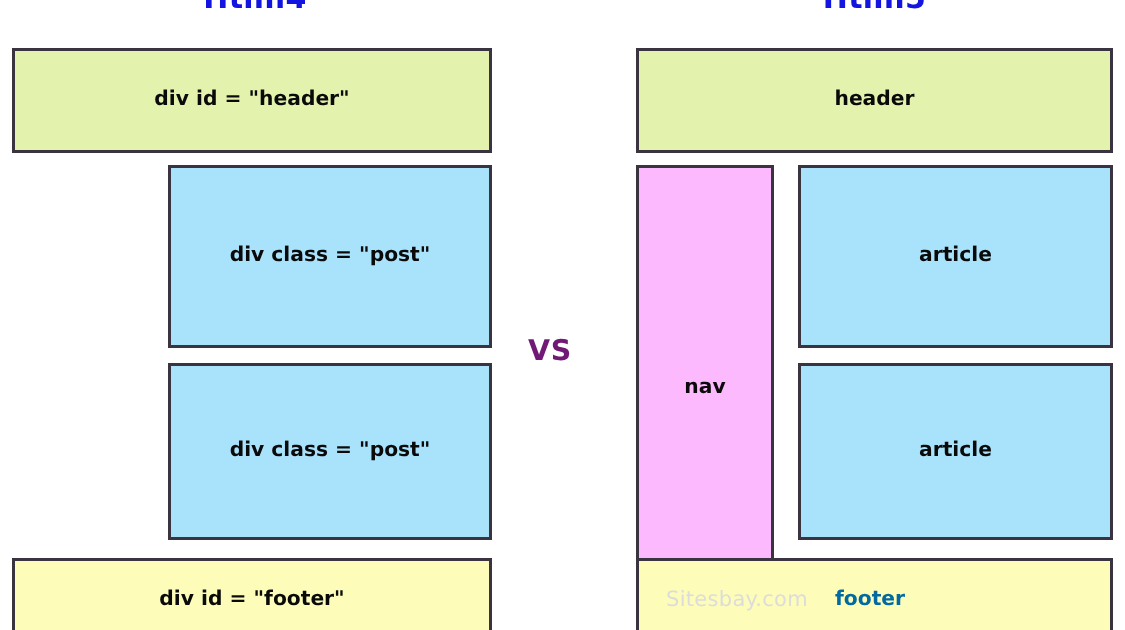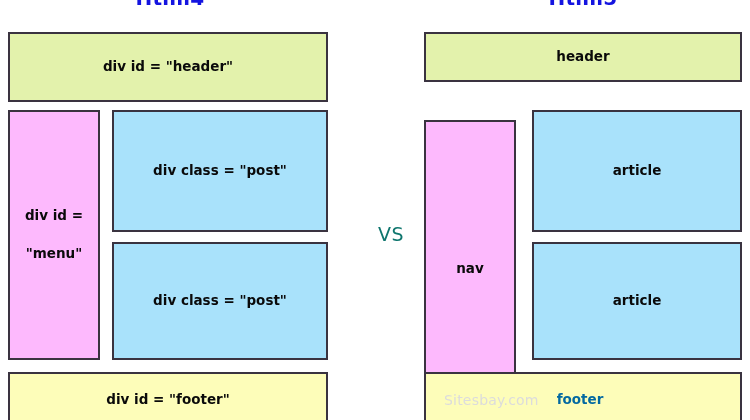"header" .r-header { height: 50px -> 70px }
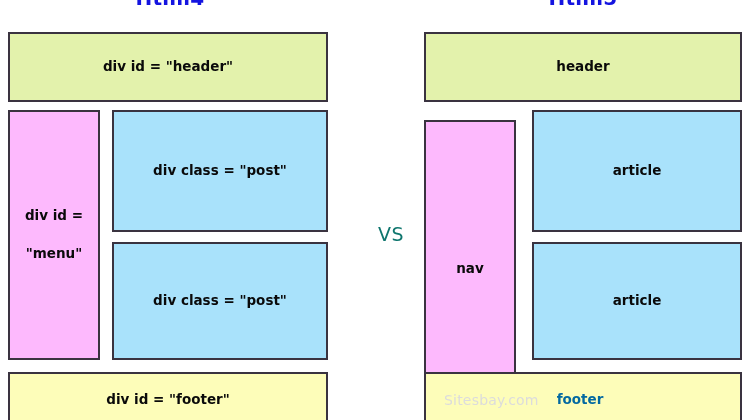"div id =" div.box { html: <div> <span>div id =</span> <span>"menu"</span> </div> -> none }
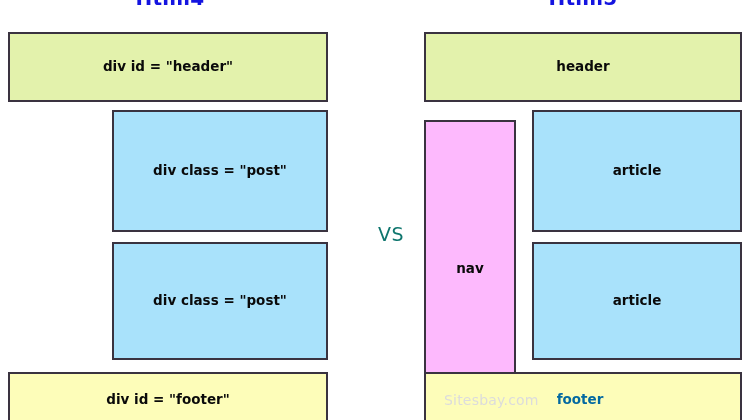"VS" .vs-label { color: #0f766e -> #701a75; font-weight: normal -> bold; text-align: right -> left }
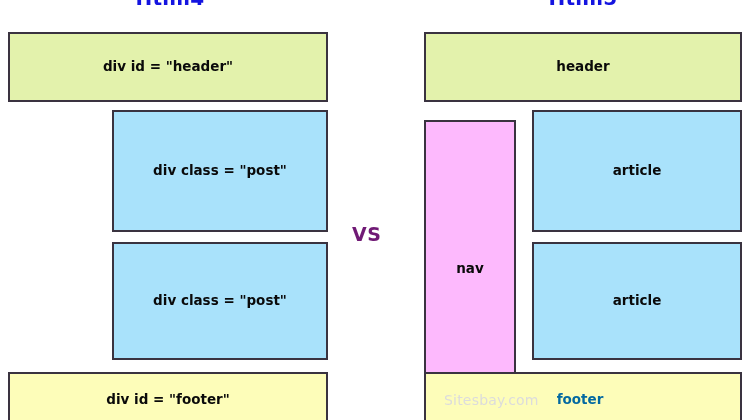"nav" .r-nav { top: 120px -> 110px }
